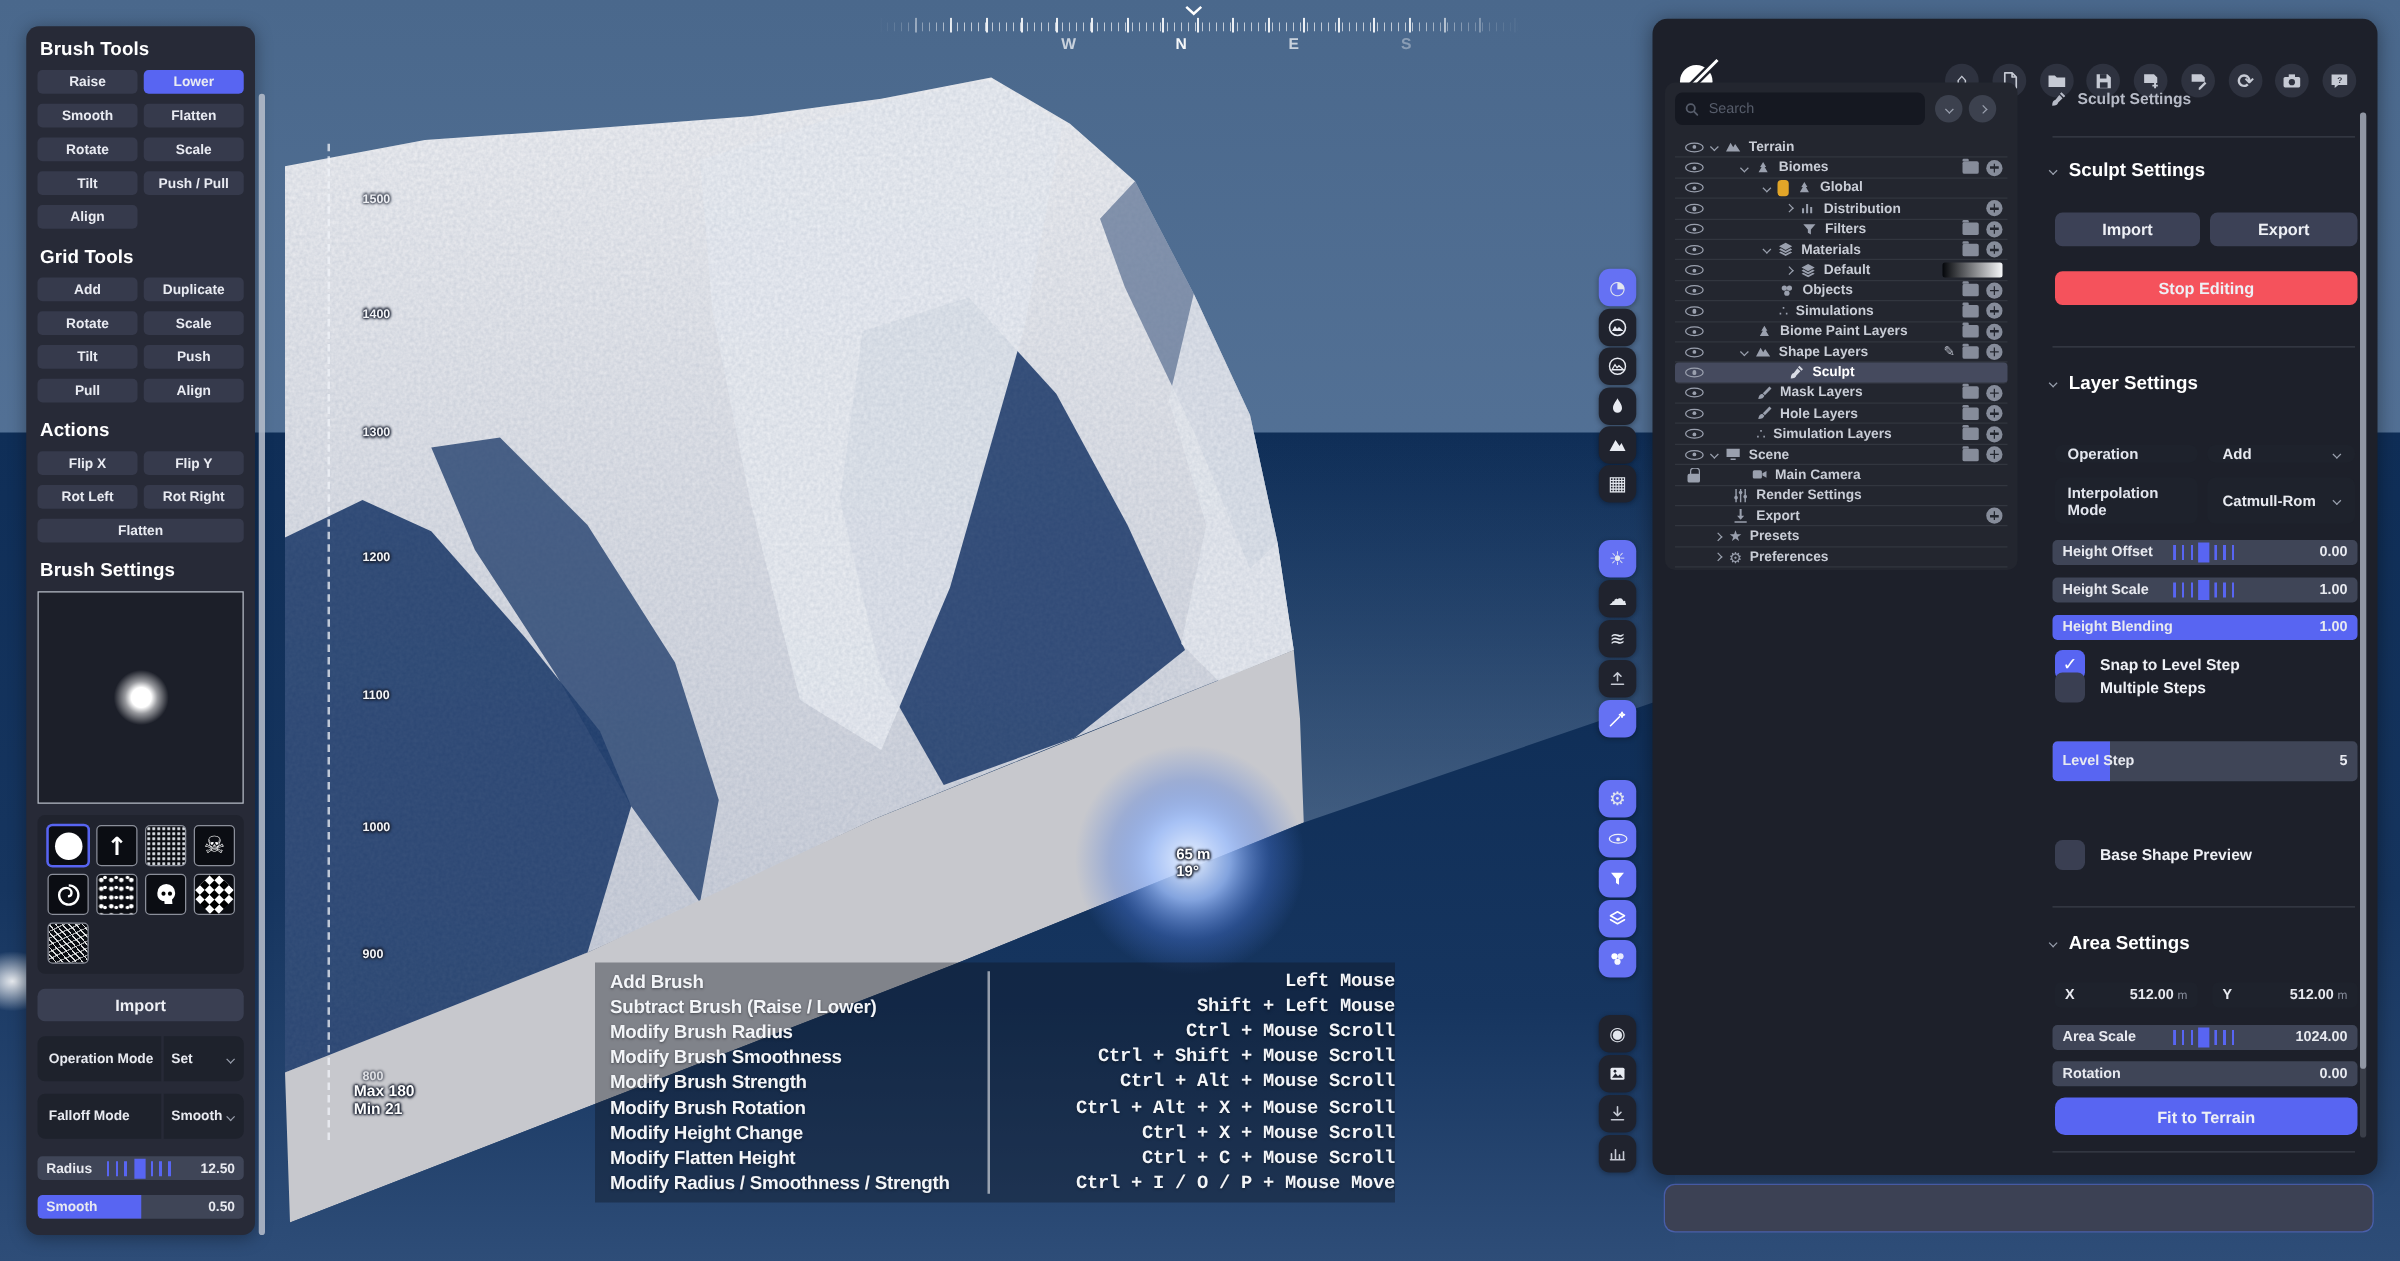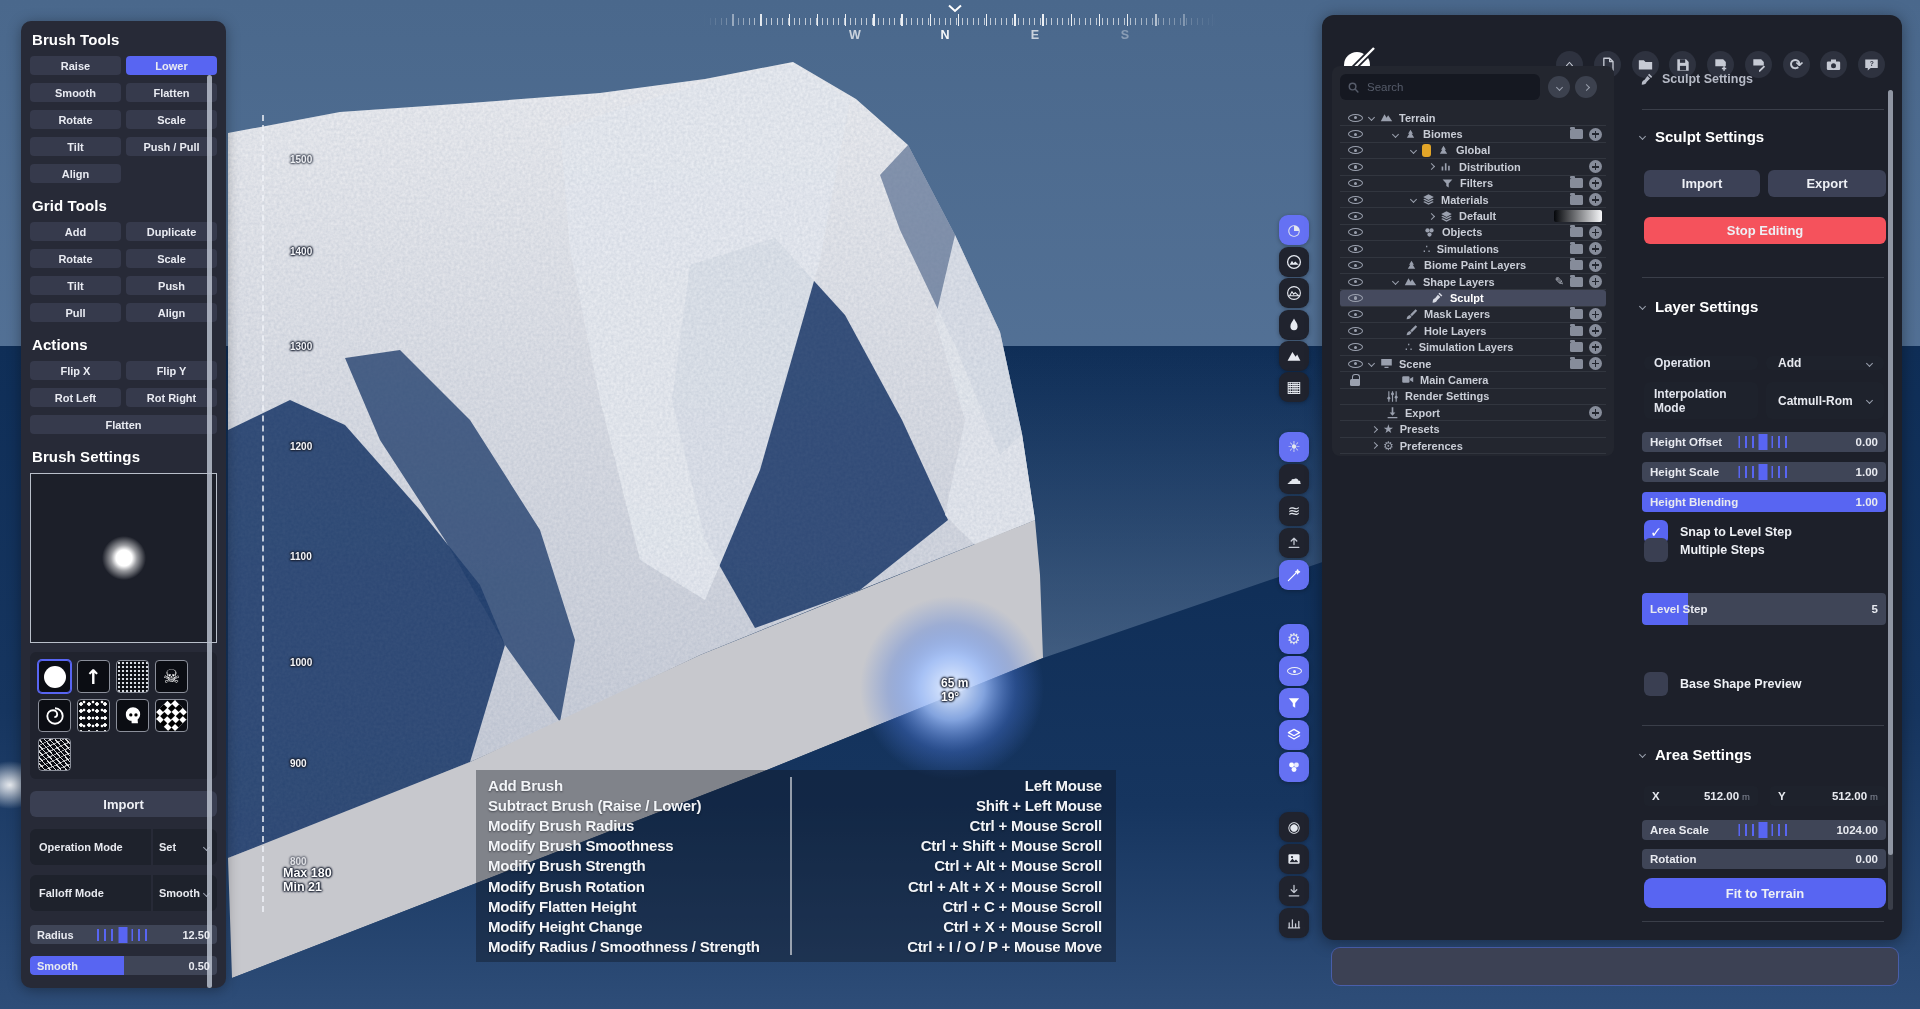"Brush Tools" .lpanel { width: 205px -> 183px }
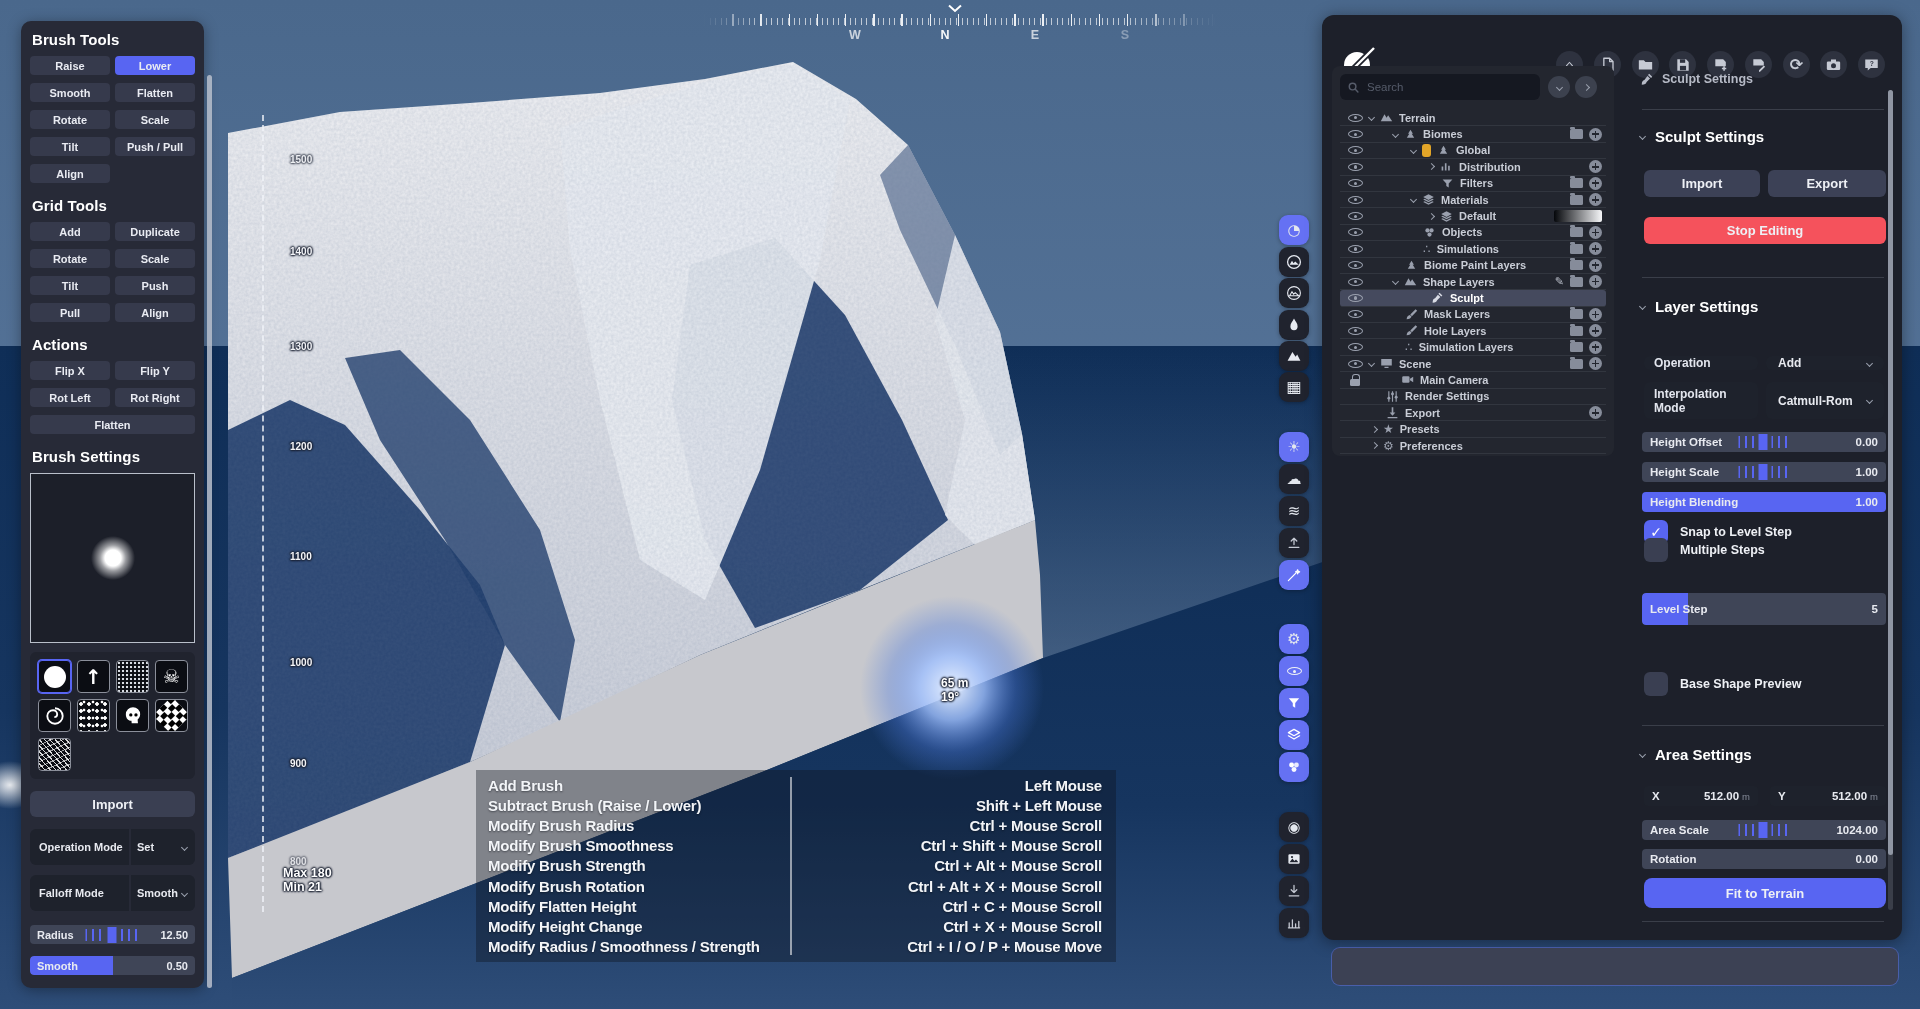"Left Mouse" .hrow .hk { font-family: none -> Liberation Mono, monospace; padding-right: 14px -> none }
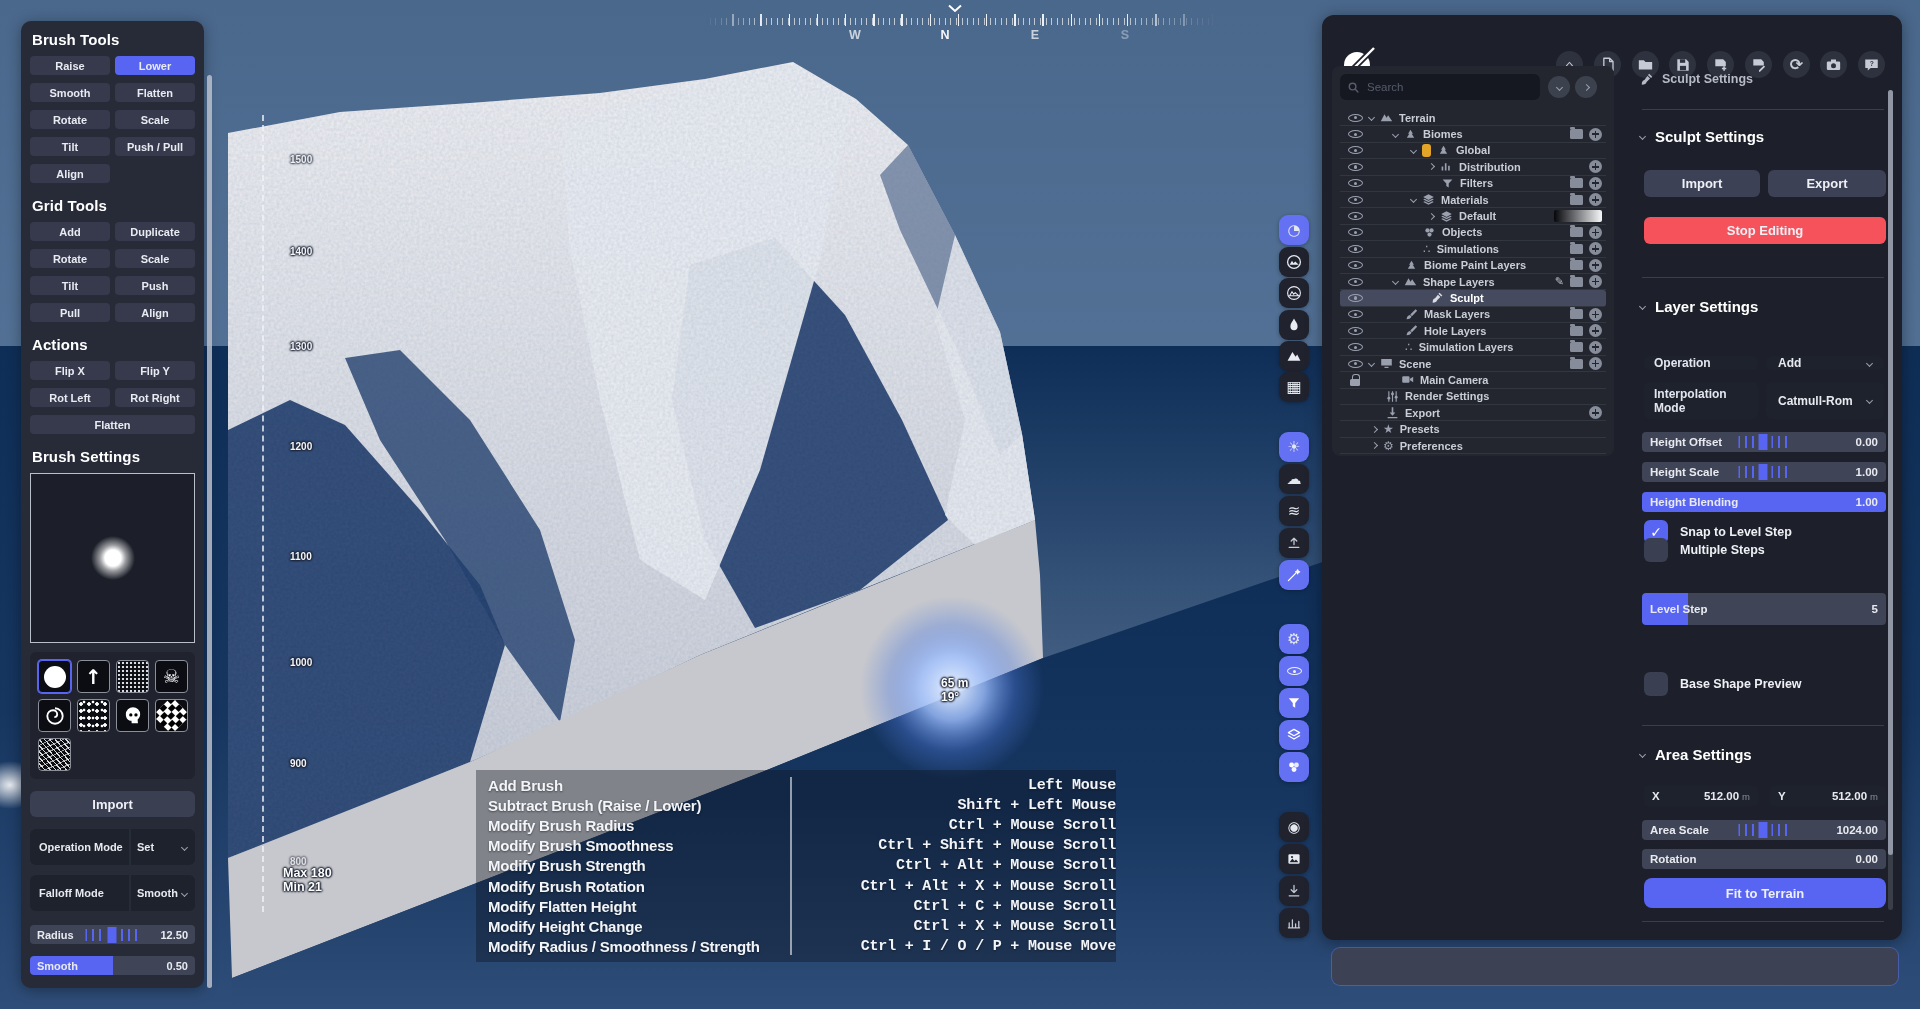"Modify Flatten Height" div.hrow { order: before "Modify Height Change" -> after "Modify Height Change" }
